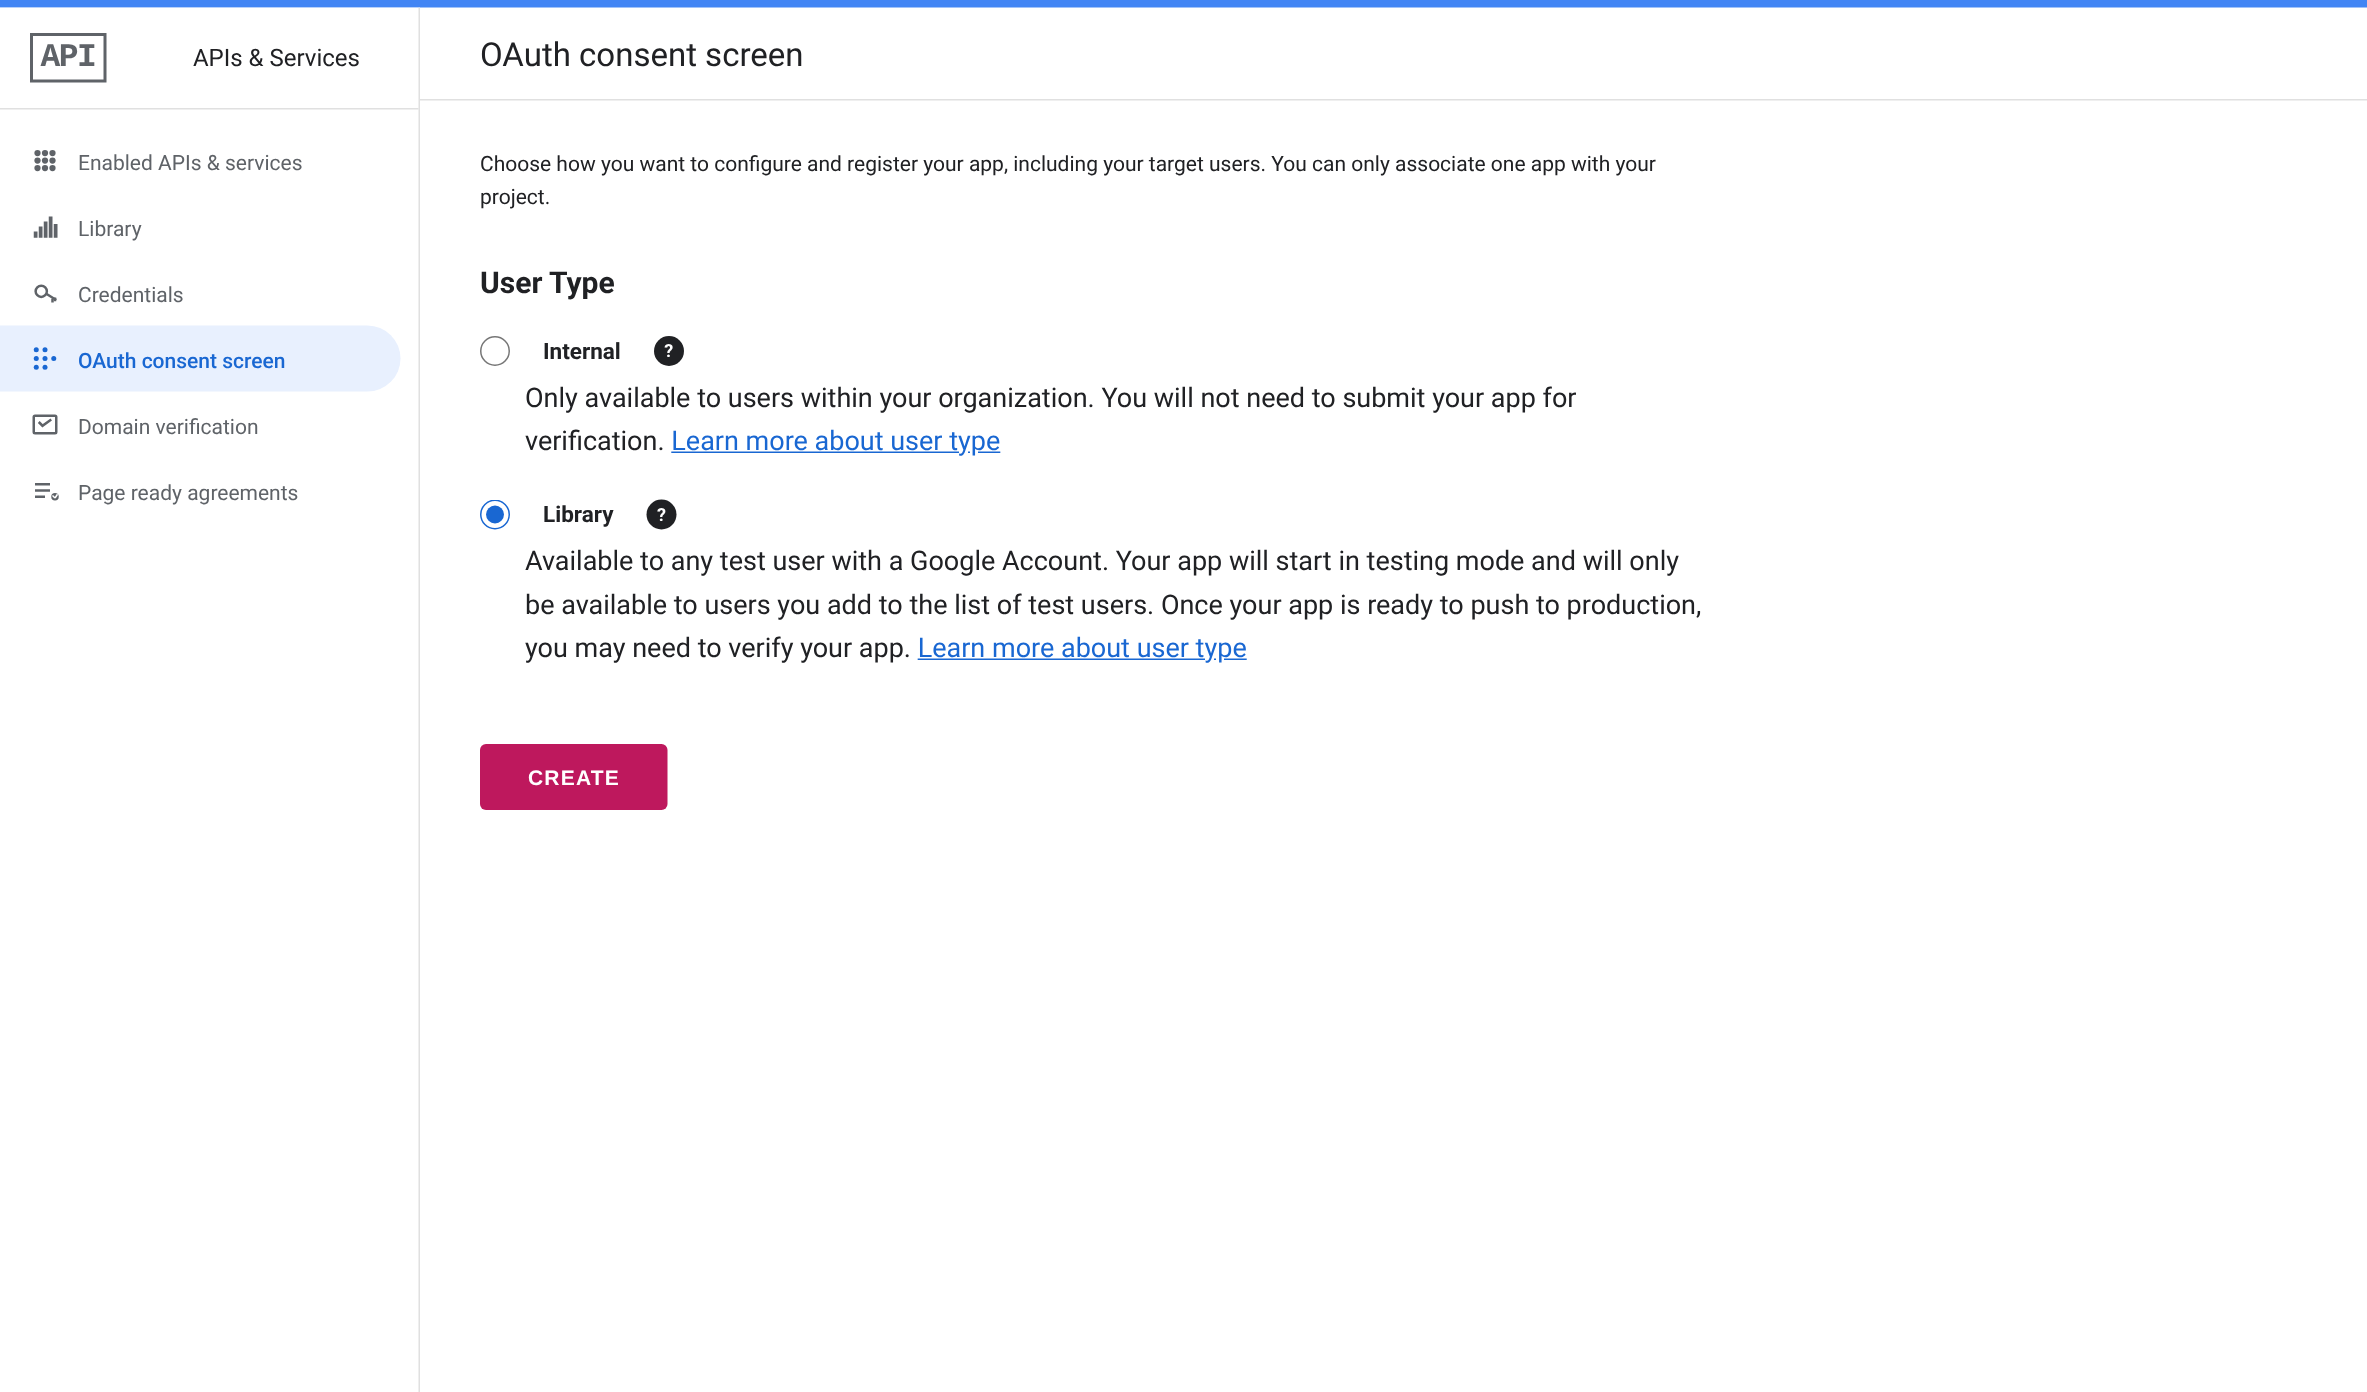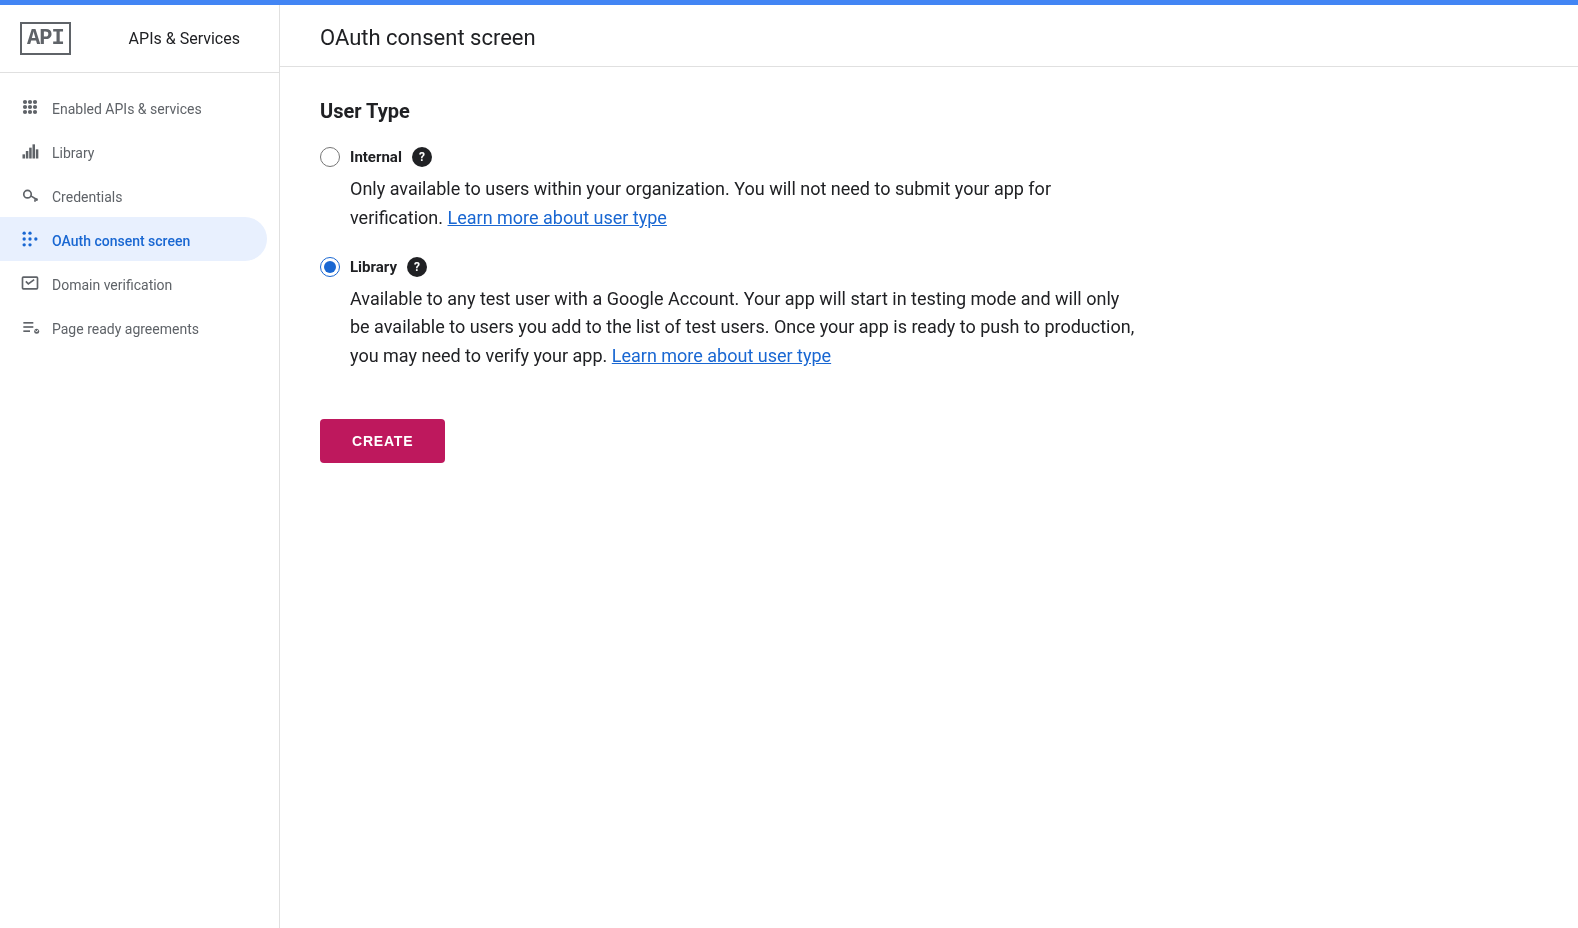"Choose how you want to" p.description-text { html: none -> <p>Choose how you want to configure and register your app, including your target users. You can only associate one app with your project.</p> }
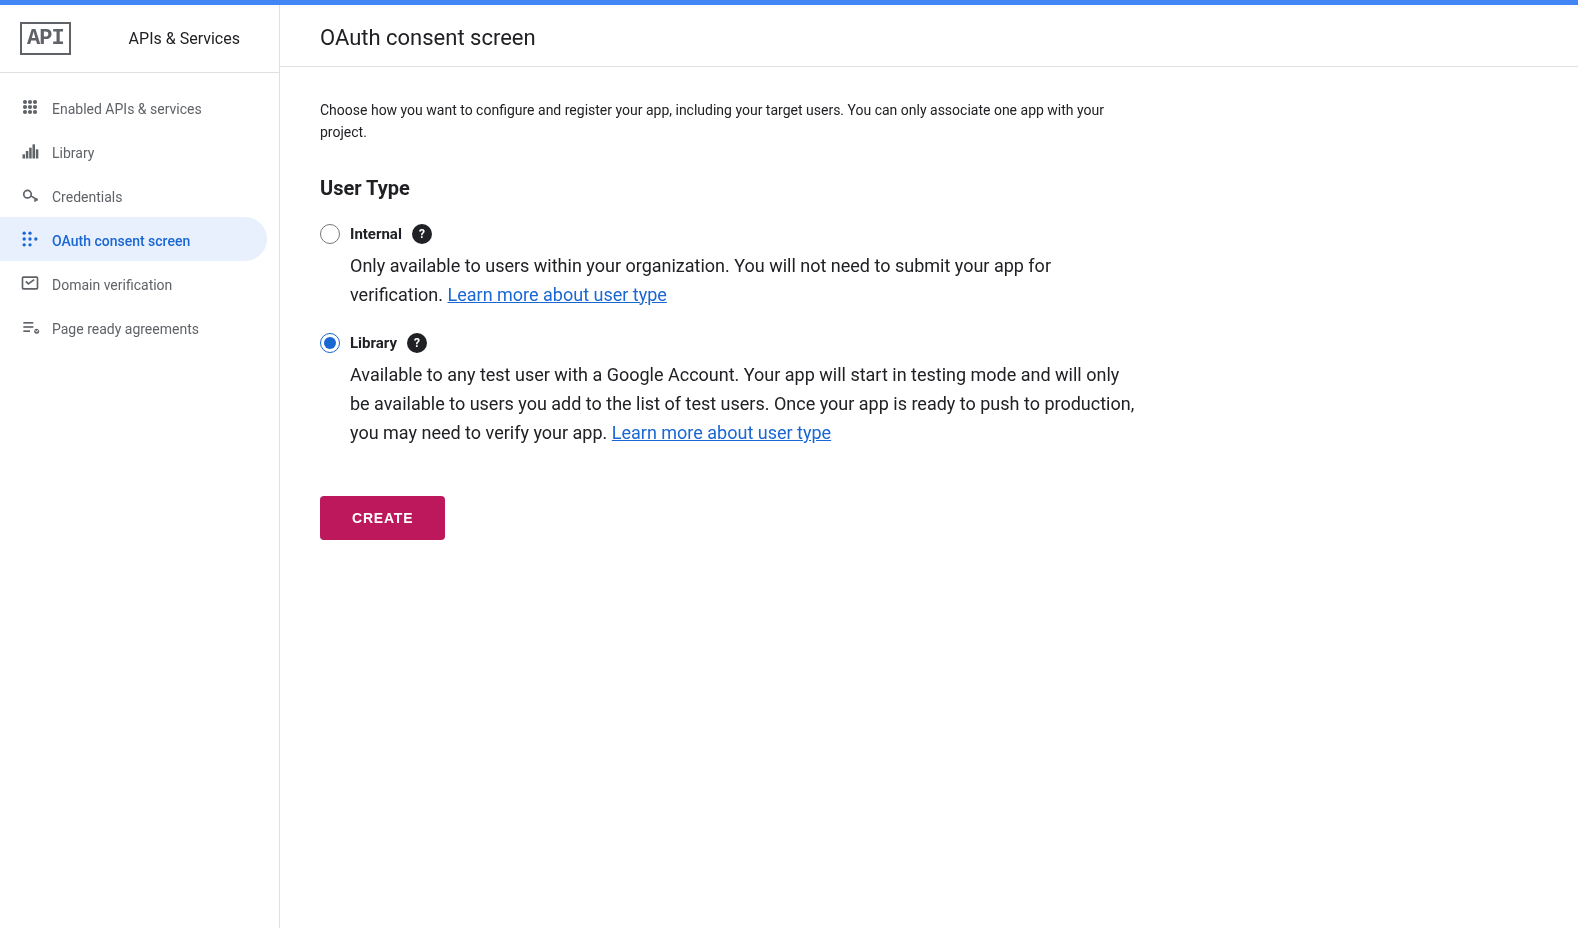"Internal" .radio-label-row { gap: 10px -> 22px }
